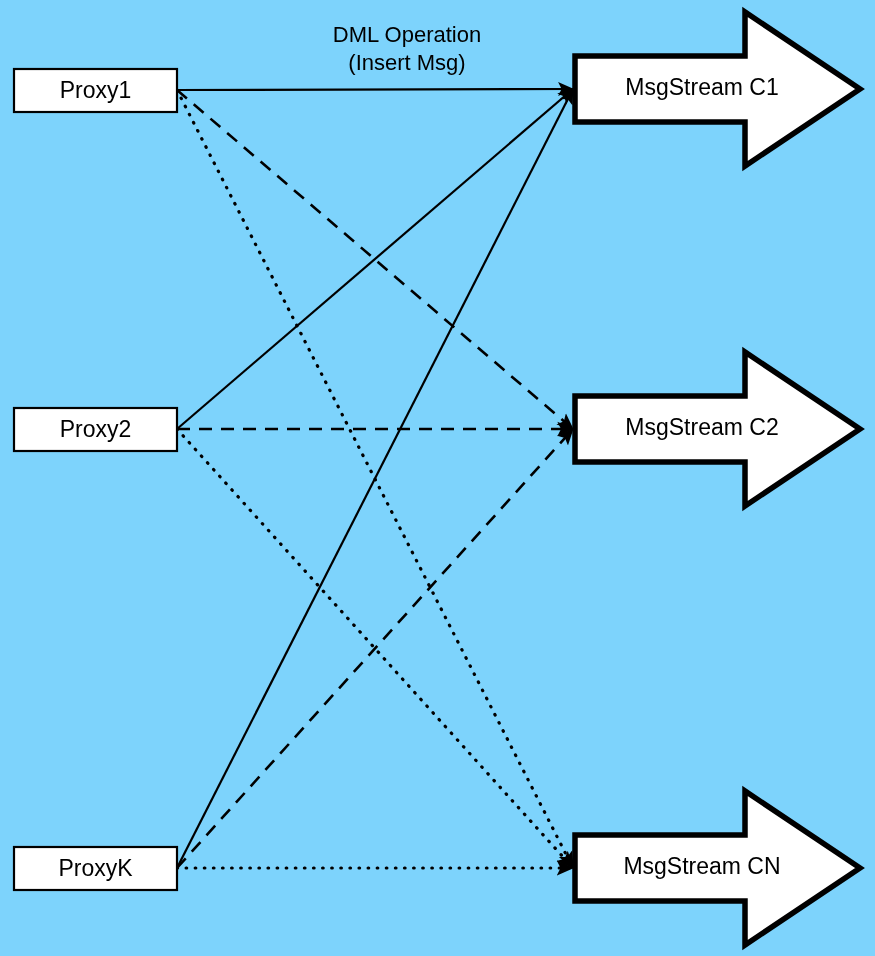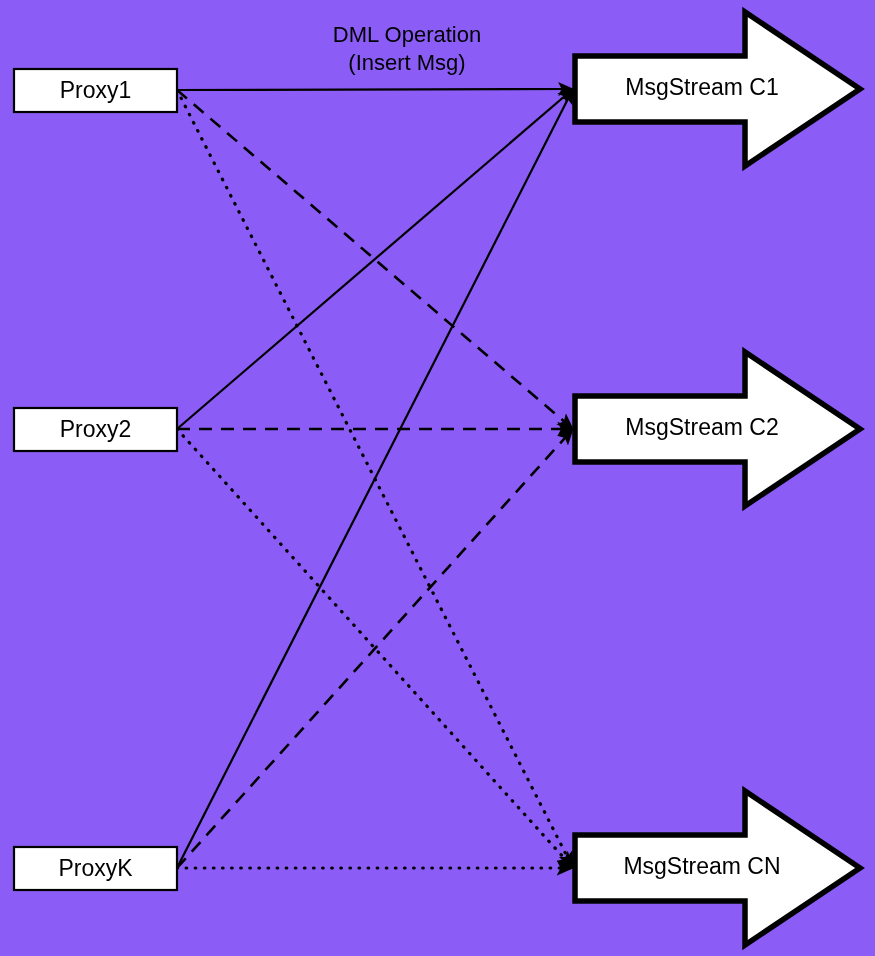"DML Operation" #diagram-root { background: #8b5cf6 -> #7dd3fc }
